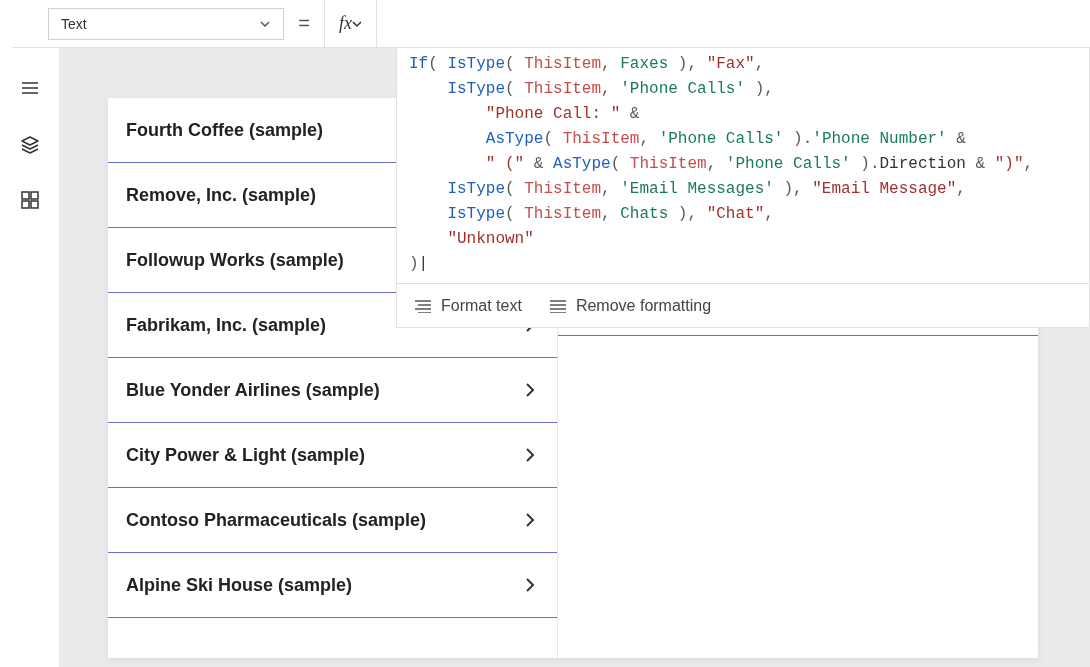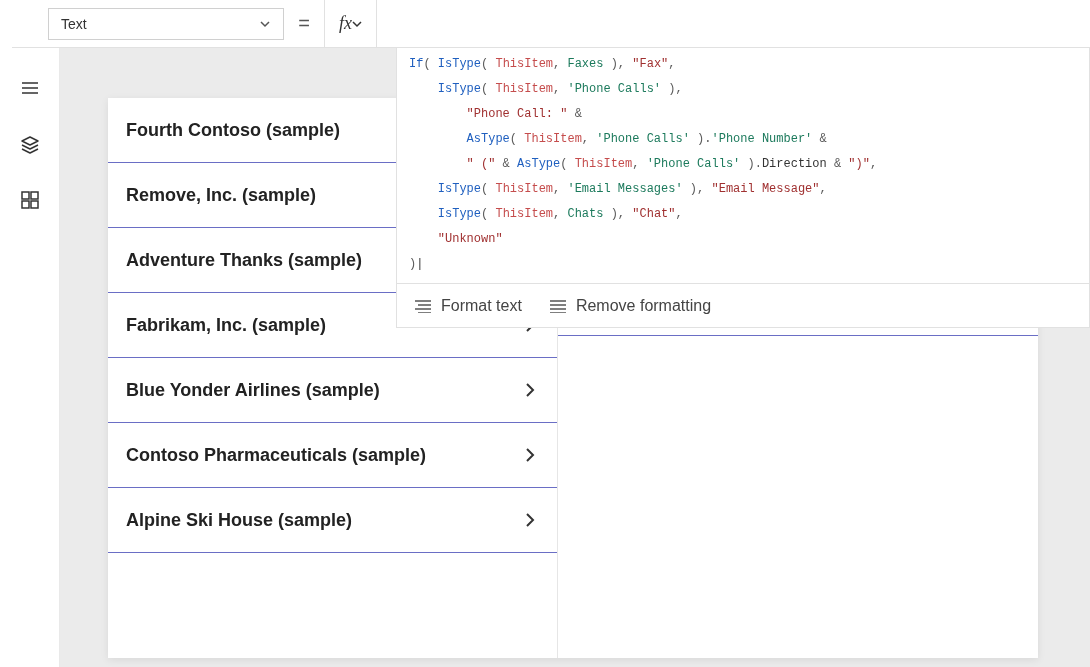"If( IsType( ThisItem, Faxes )," .formula-body { font-size: 12px -> 16px }
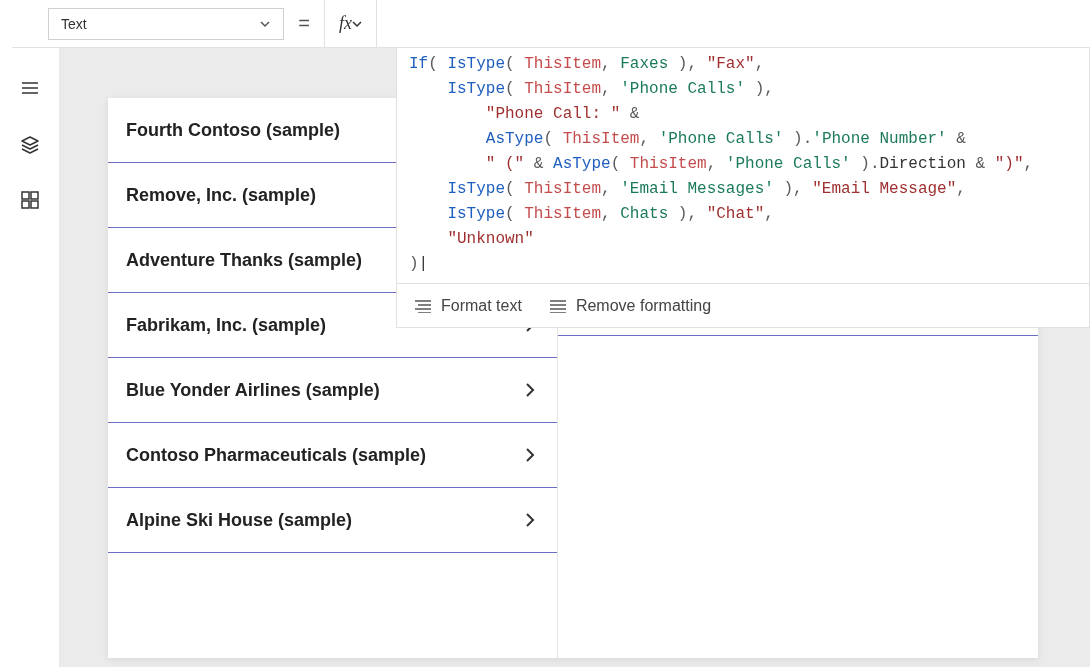"Fourth Contoso (sample)" span { text: Contoso -> Coffee }
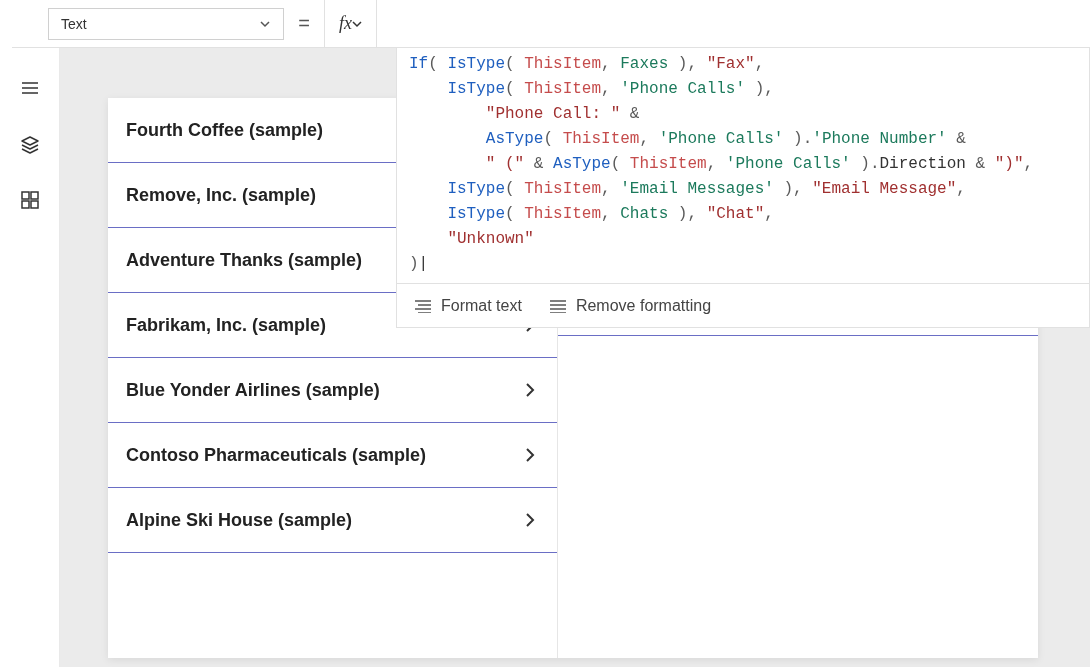"Adventure Thanks (sample)" span { text: Adventure Thanks -> Followup Works }
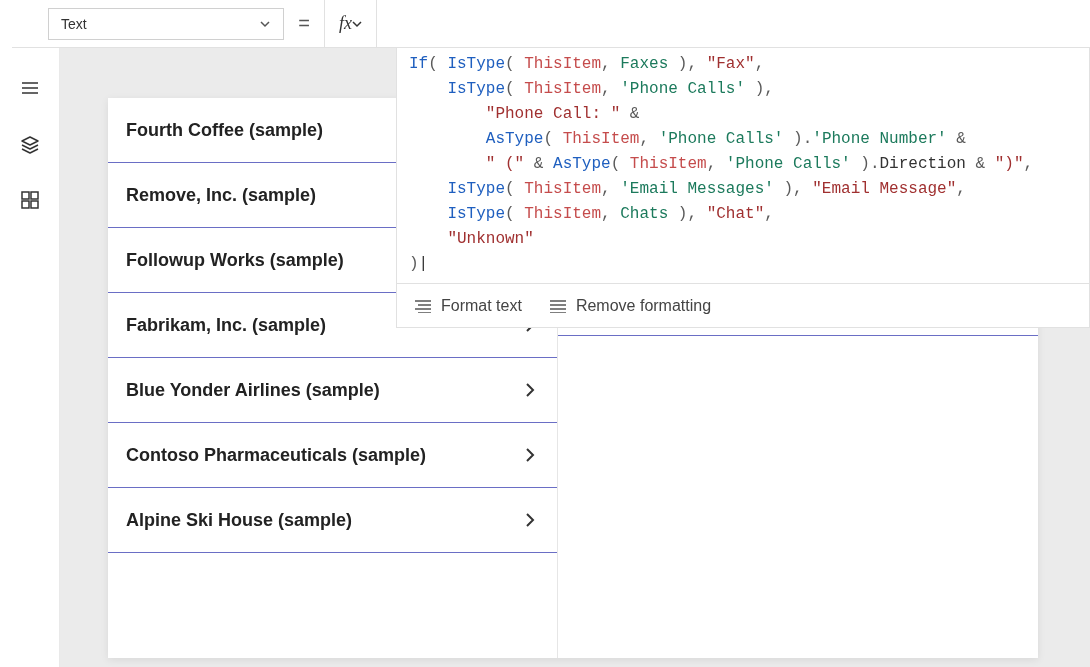"City Power & Light (sample)" div.gallery-item { html: none -> <div> <span>City Power &amp; Light (sample)</span> <svg> <path></path> </svg> </div> }
